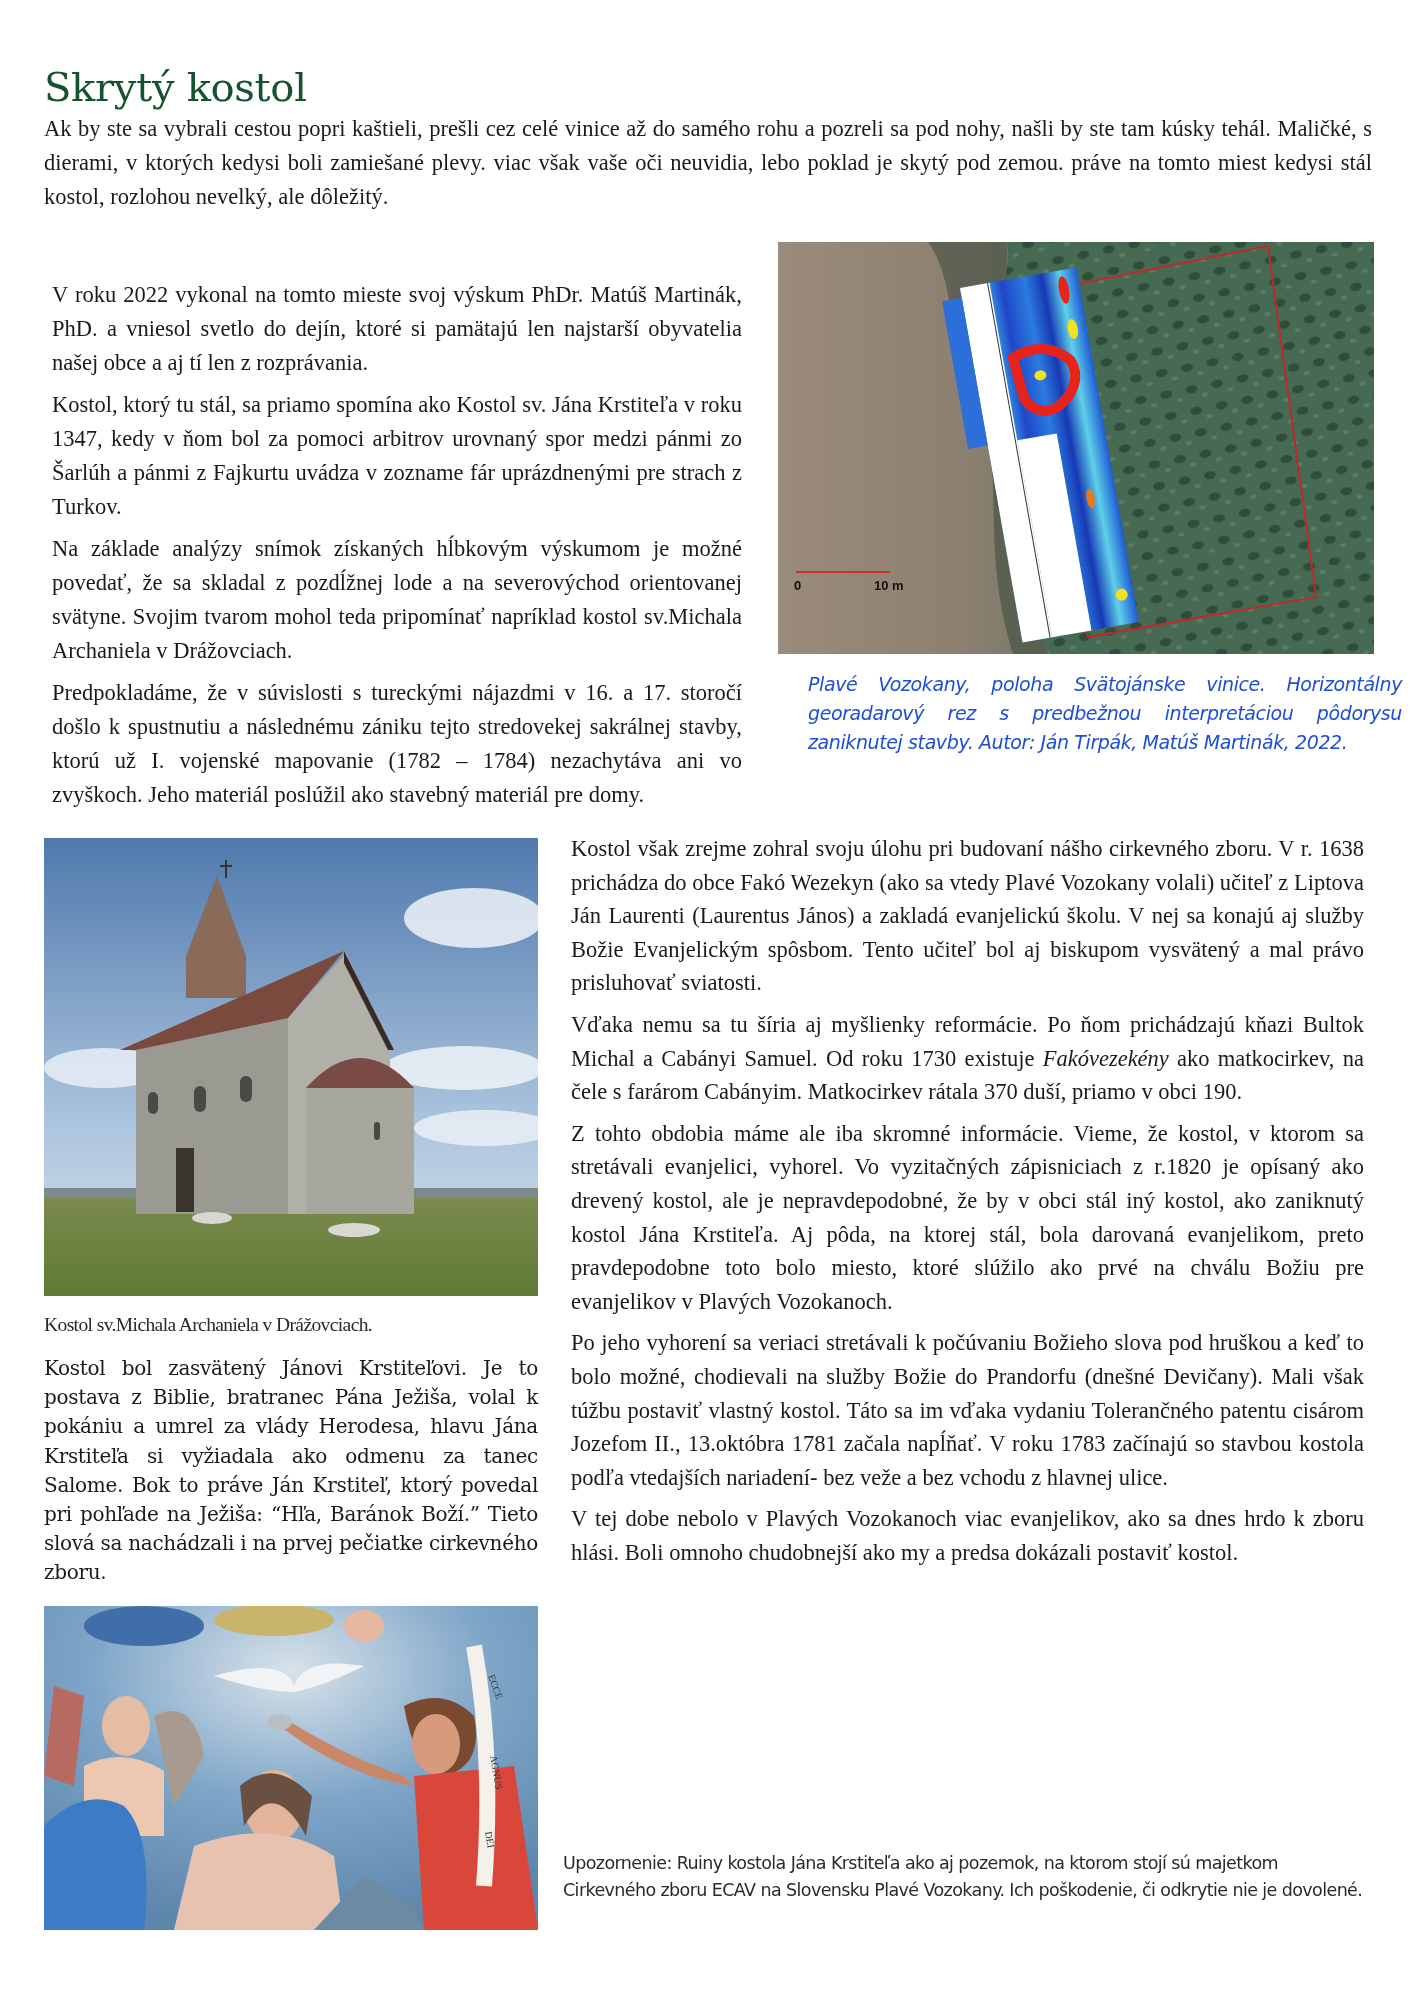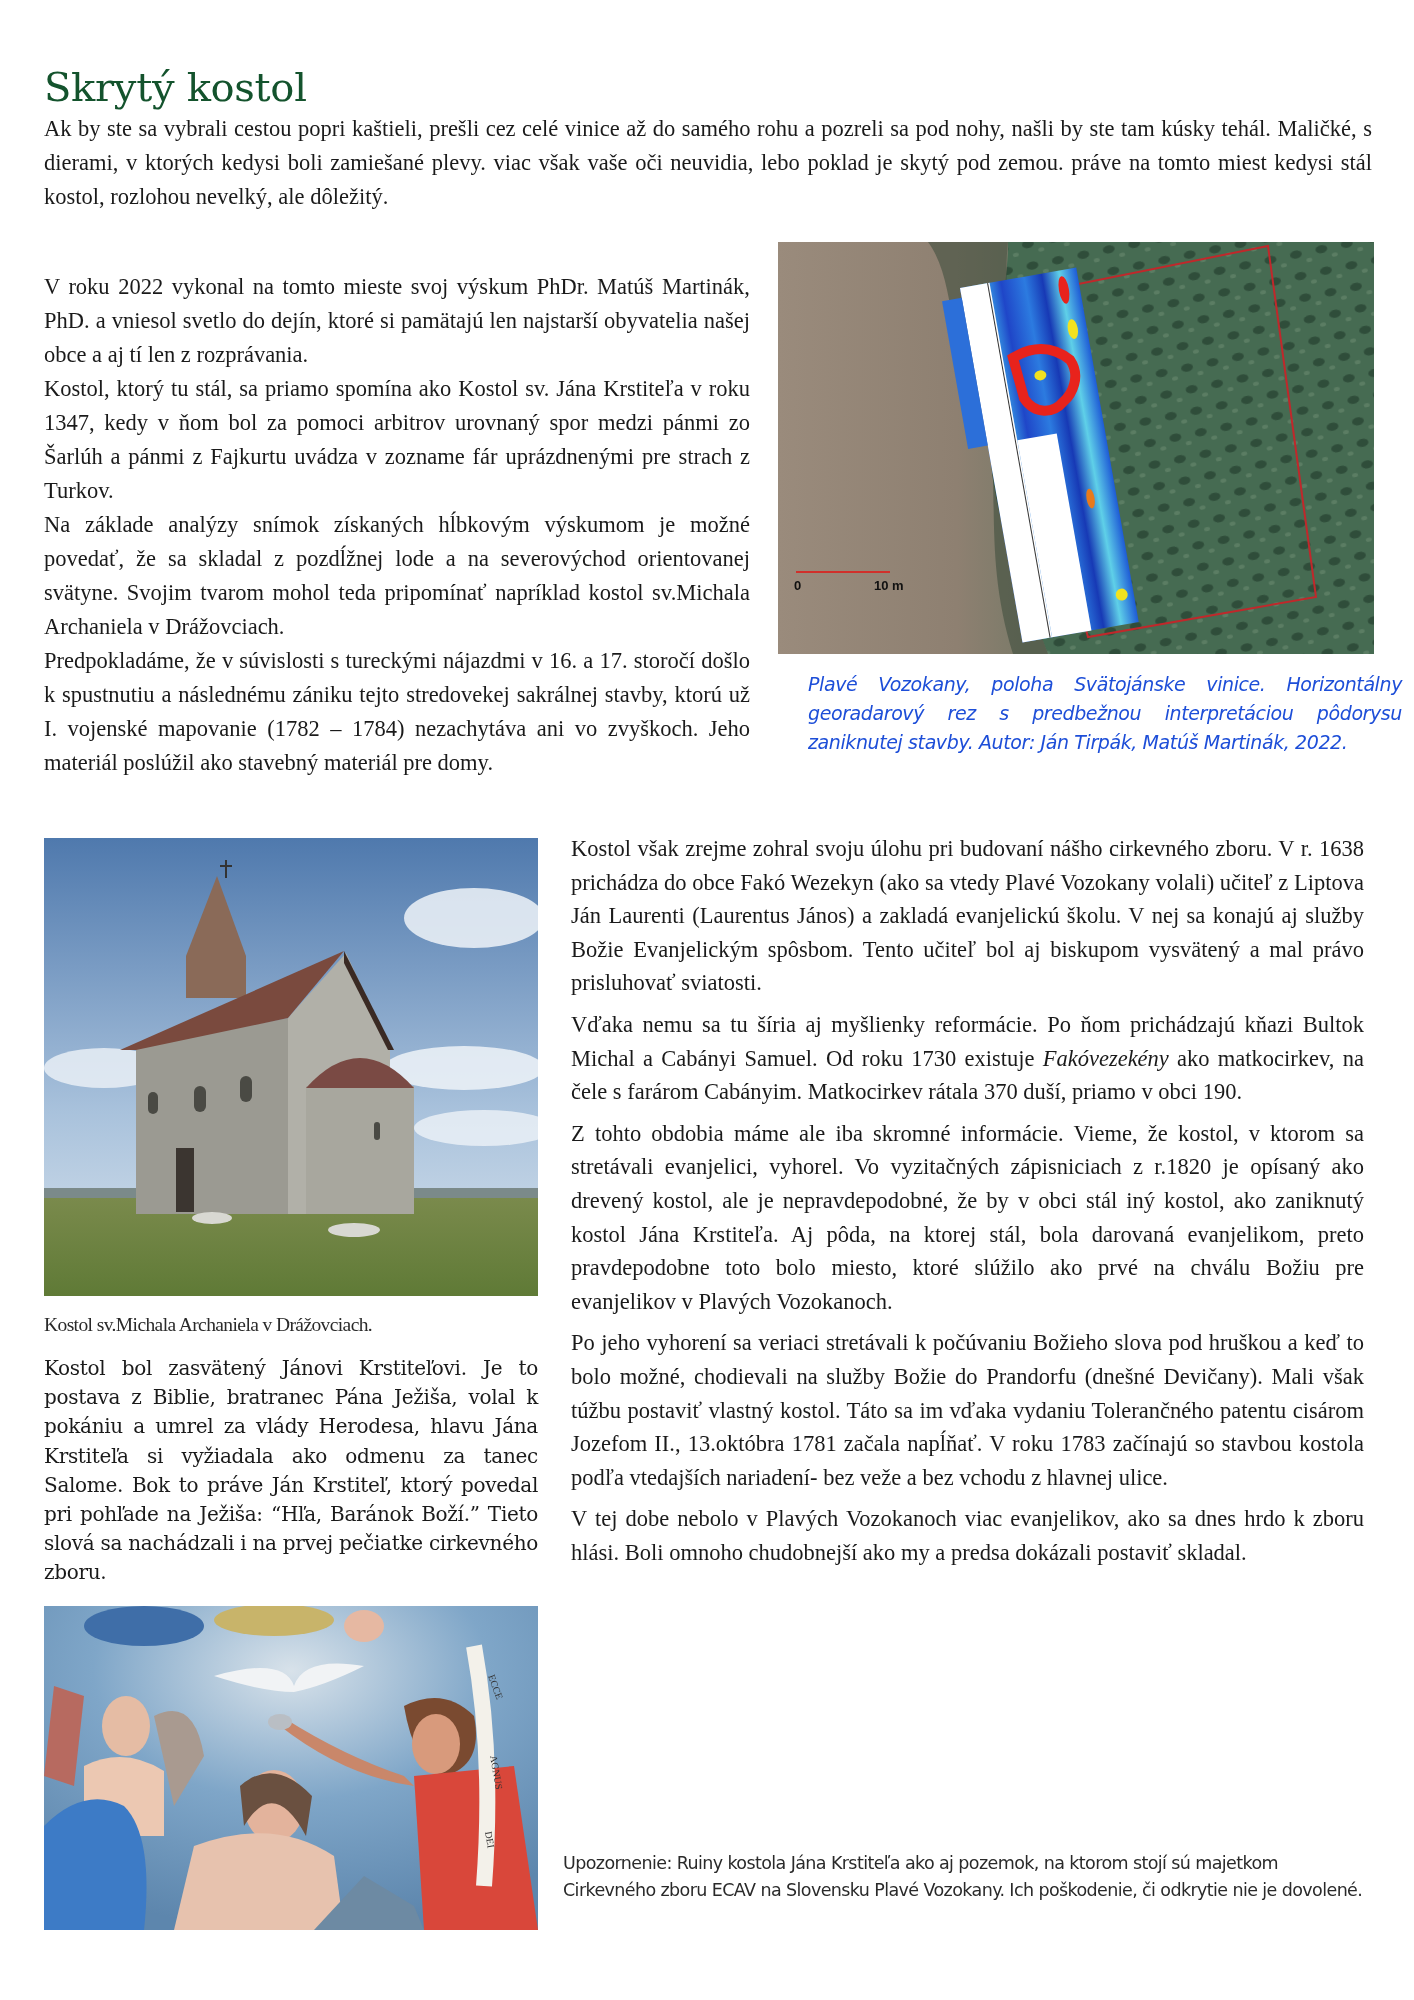"V roku 2022 vykonal na" .col-left-top p { margin: 0 -> 8px }
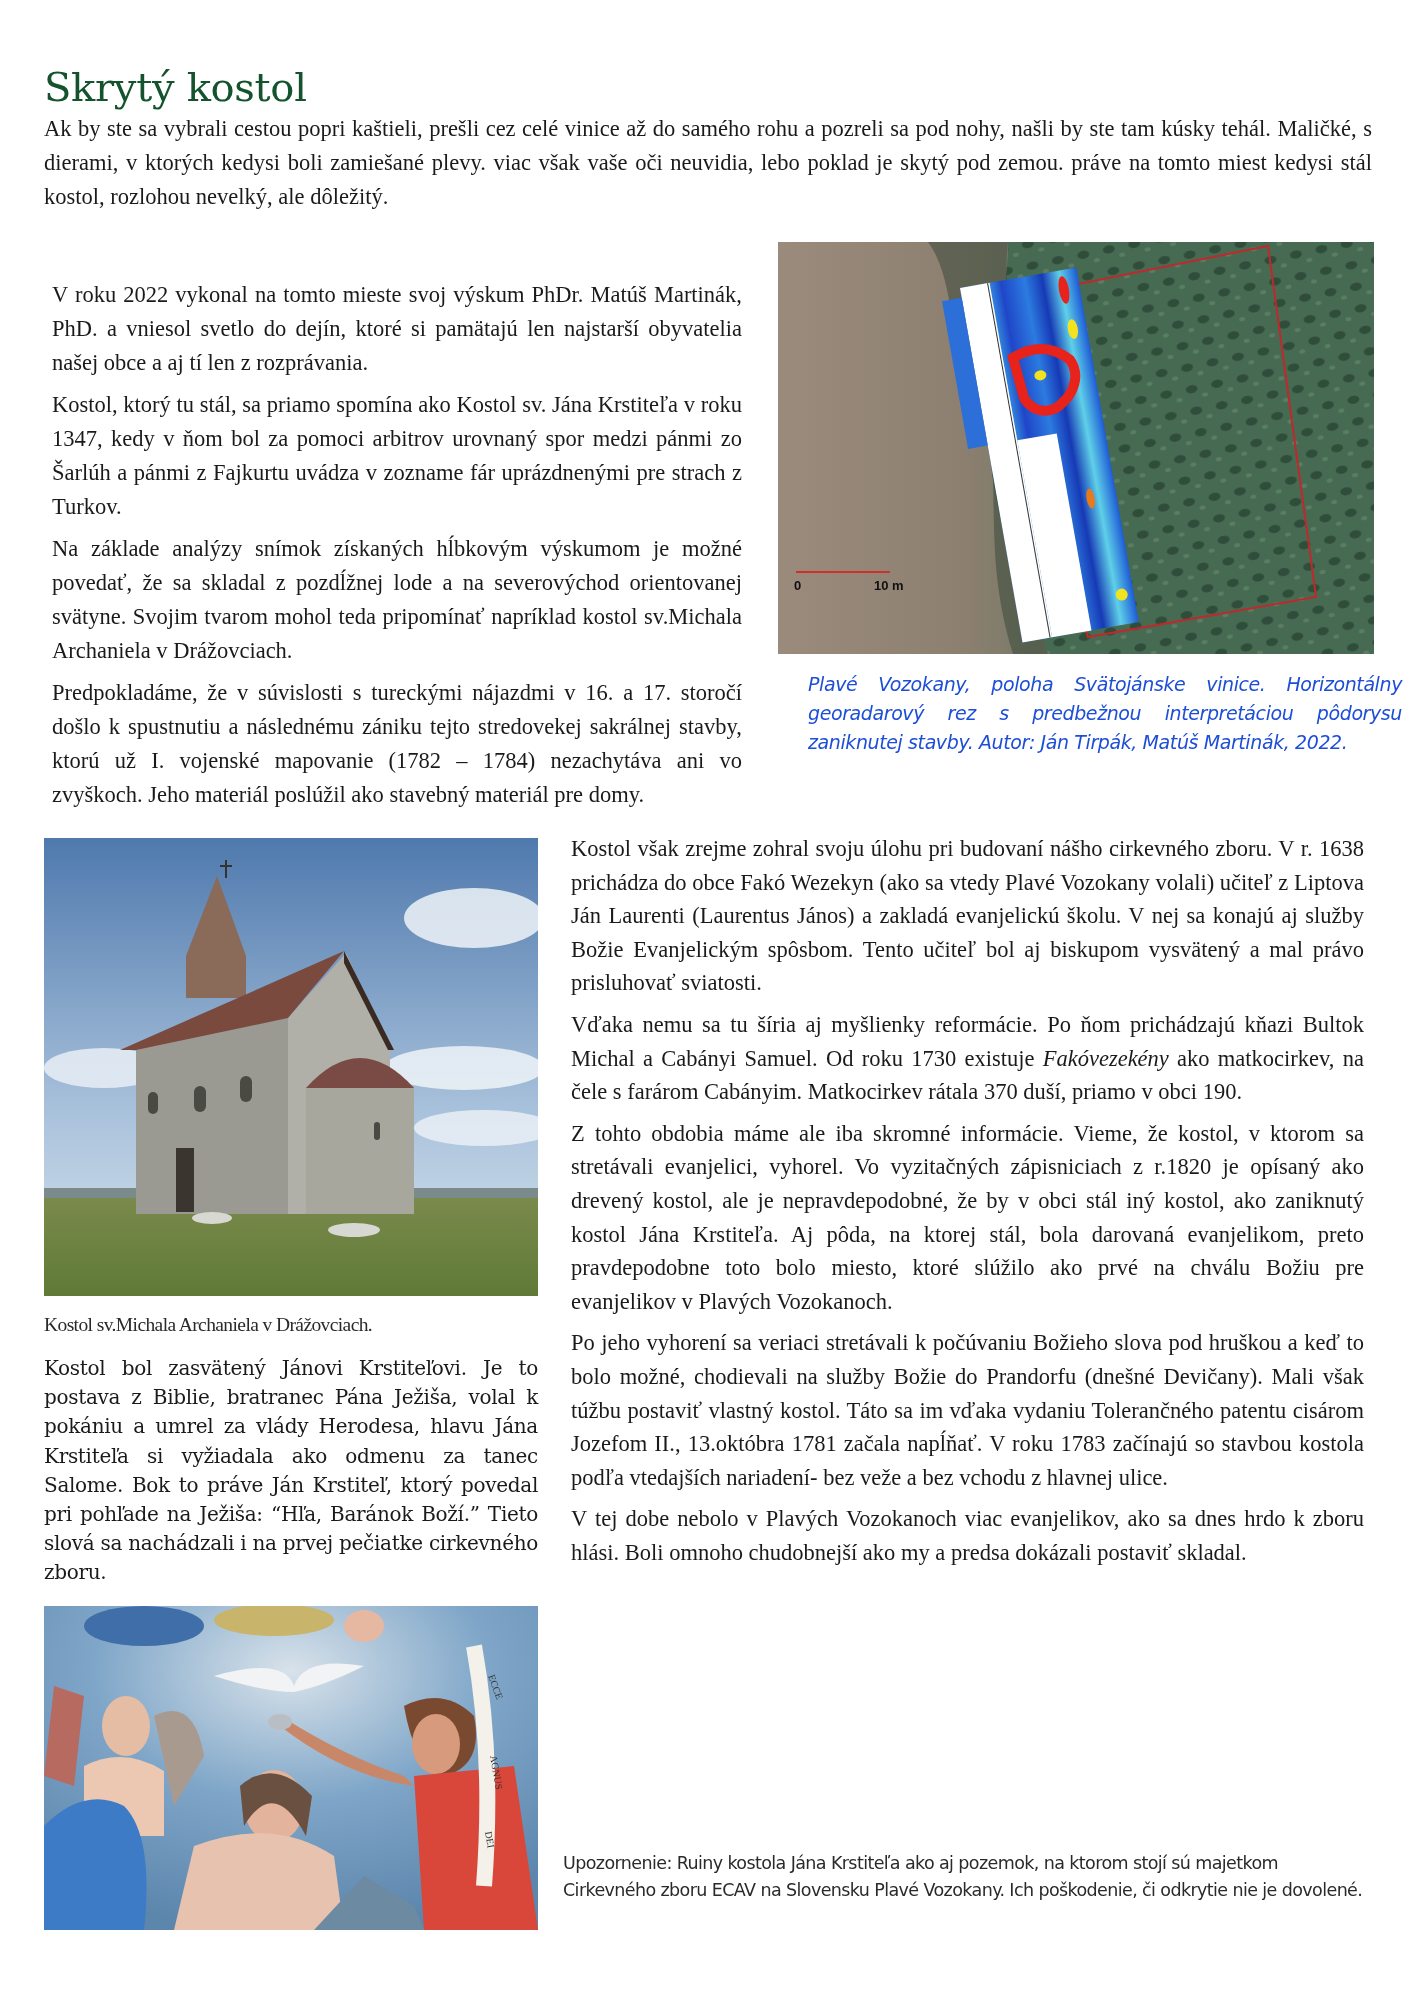"V tej dobe nebolo v" p { text: skladal -> kostol }
